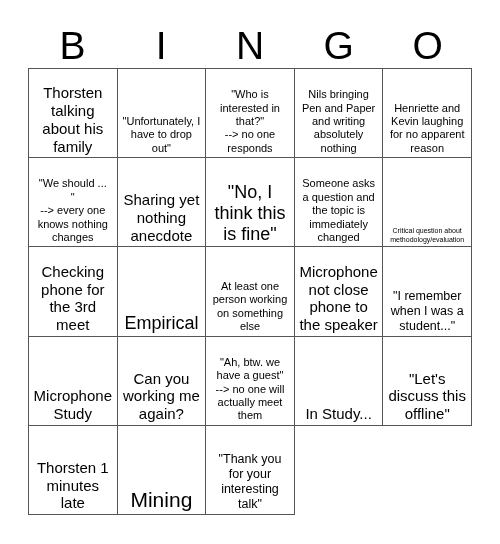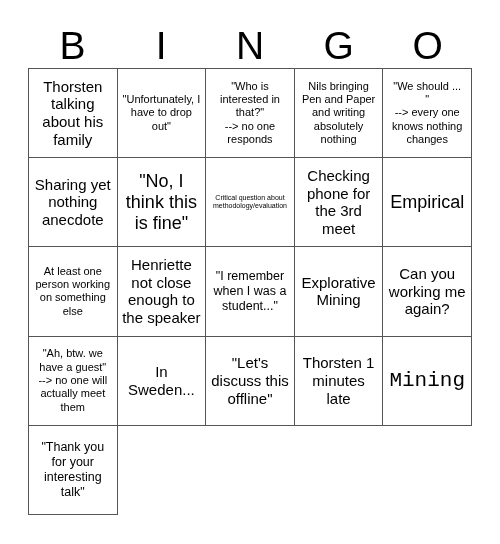"Thorsten talking about his family" .cell { align-items: center -> flex-end }
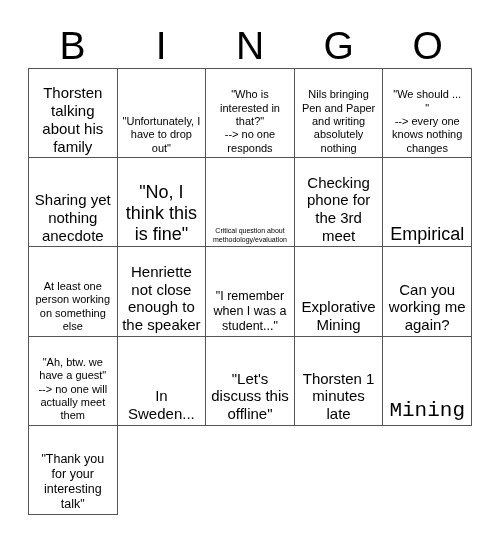"Henriette and Kevin laughing for" div.cell { html: none -> <div> <span>Henriette and Kevin laughing for no apparent reason</span> </div> }
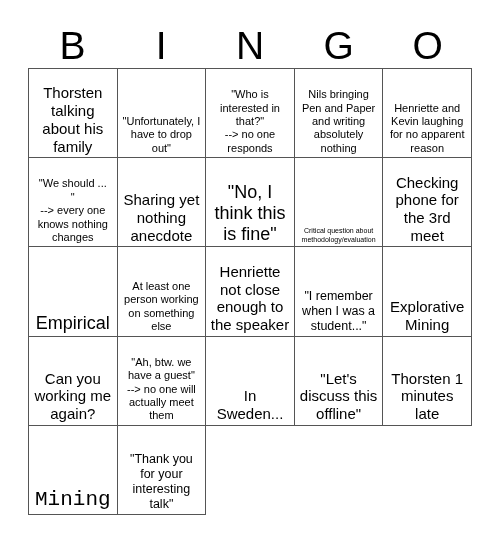"Someone asks a question and" div.cell { html: none -> <div> <span>Someone asks a question and the topic is immediately changed</span> </div> }
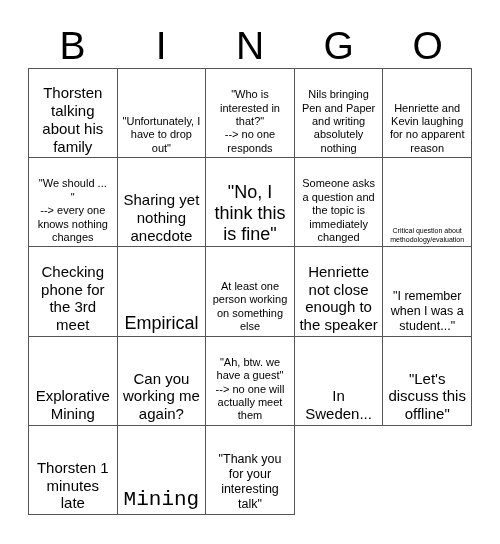"Henriette not close enough to" span.cell-text { text: Henriette not close enough -> Microphone not close phone }
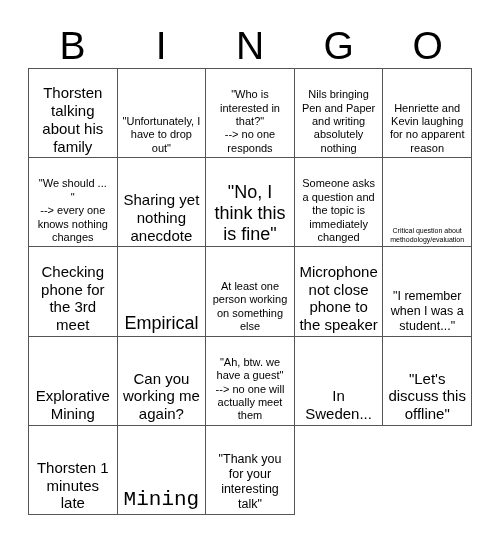"Explorative Mining" span.cell-text { text: Explorative Mining -> Microphone Study }
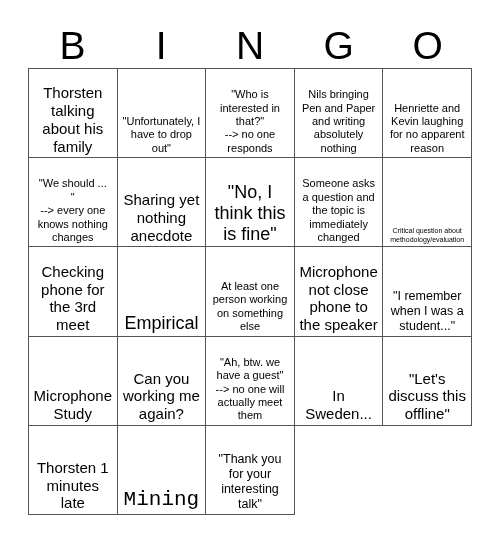"In Sweden..." span.cell-text { text: Sweden -> Study }
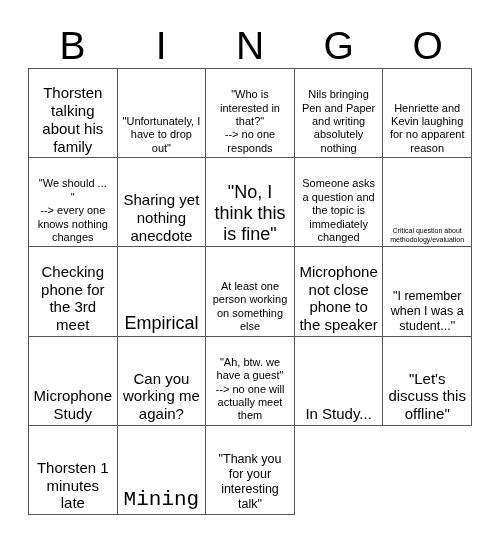"Mining" .fs-xl .cell-text { font-family: Liberation Mono, monospace -> none }
